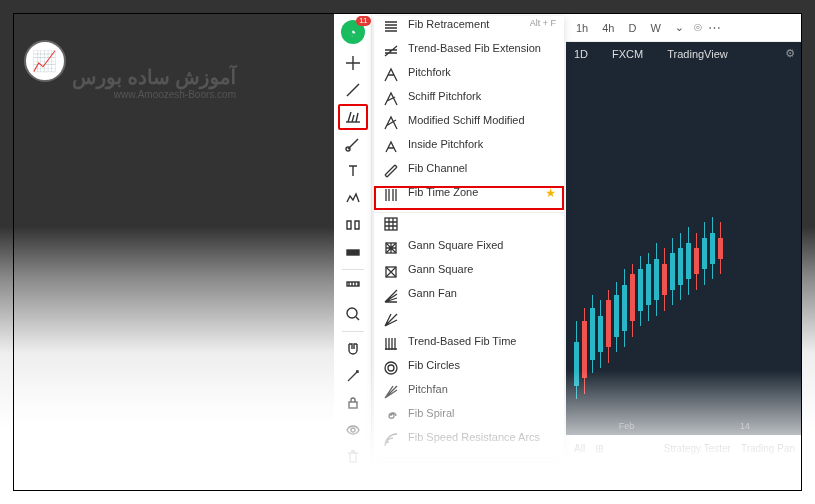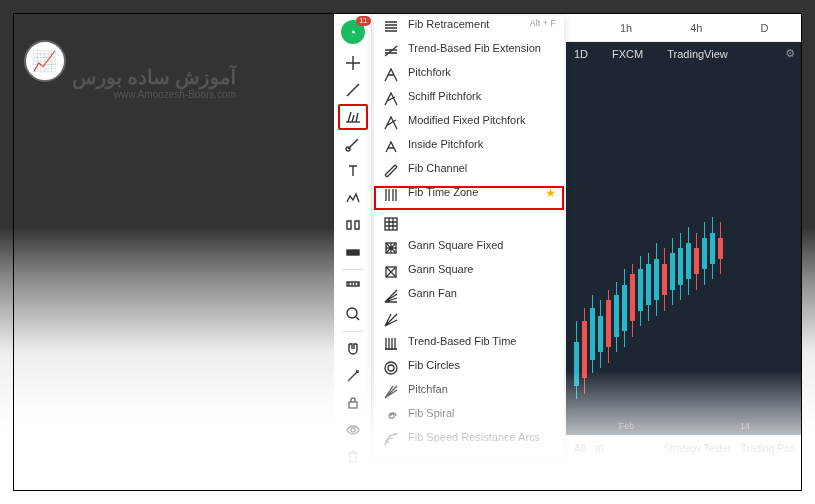"1h" .chart-topbar .tf { margin-left: 44px -> none }
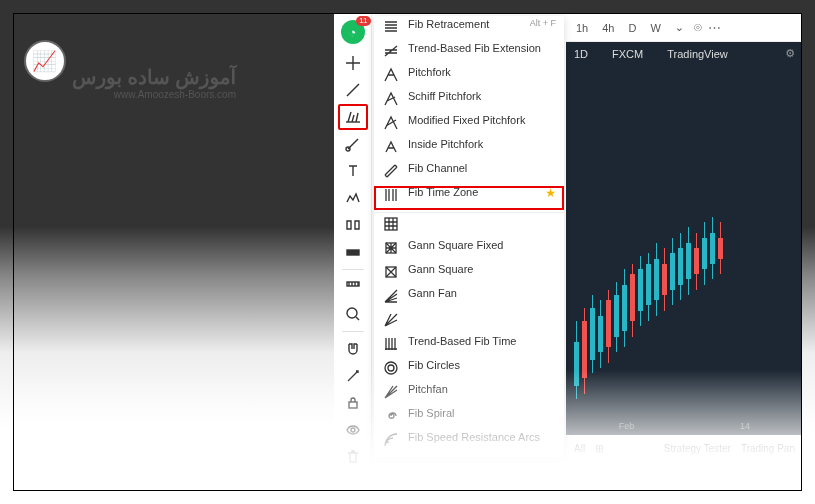"Modified Fixed Pitchfork" span.lbl { text: Fixed Pitchfork -> Schiff Modified }
